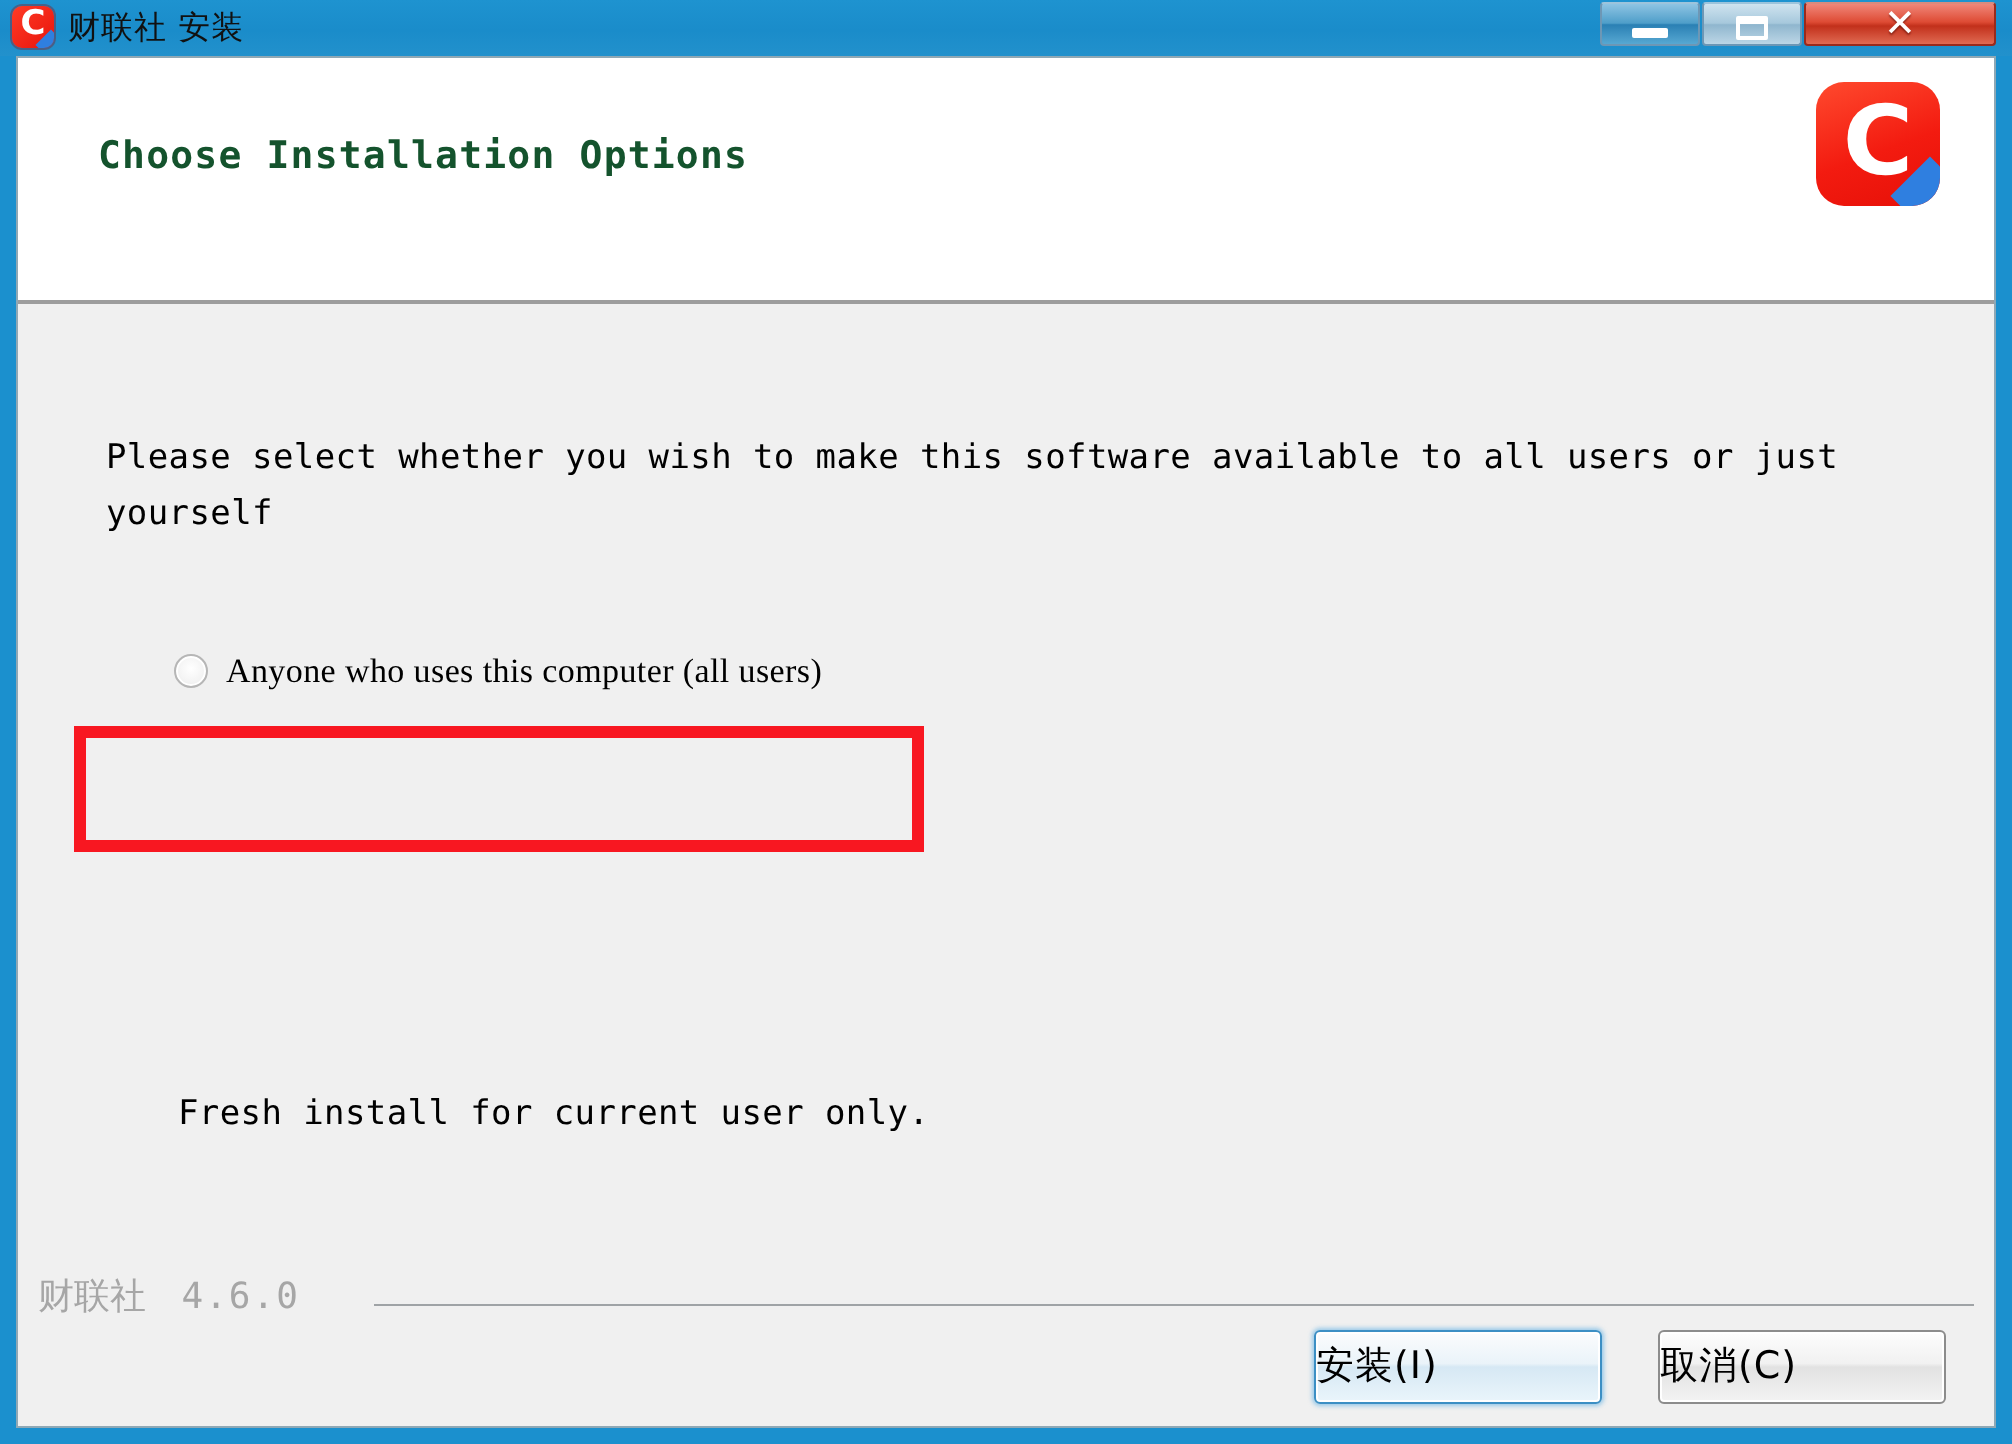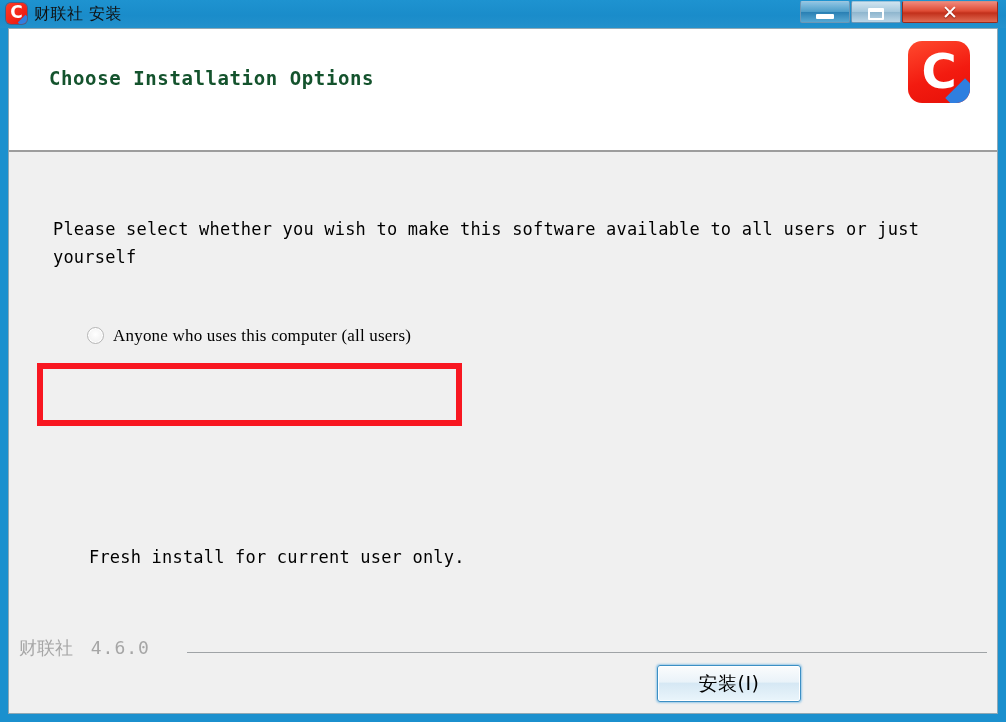"安装(I)" .dlgbtn { text-align: center -> left }
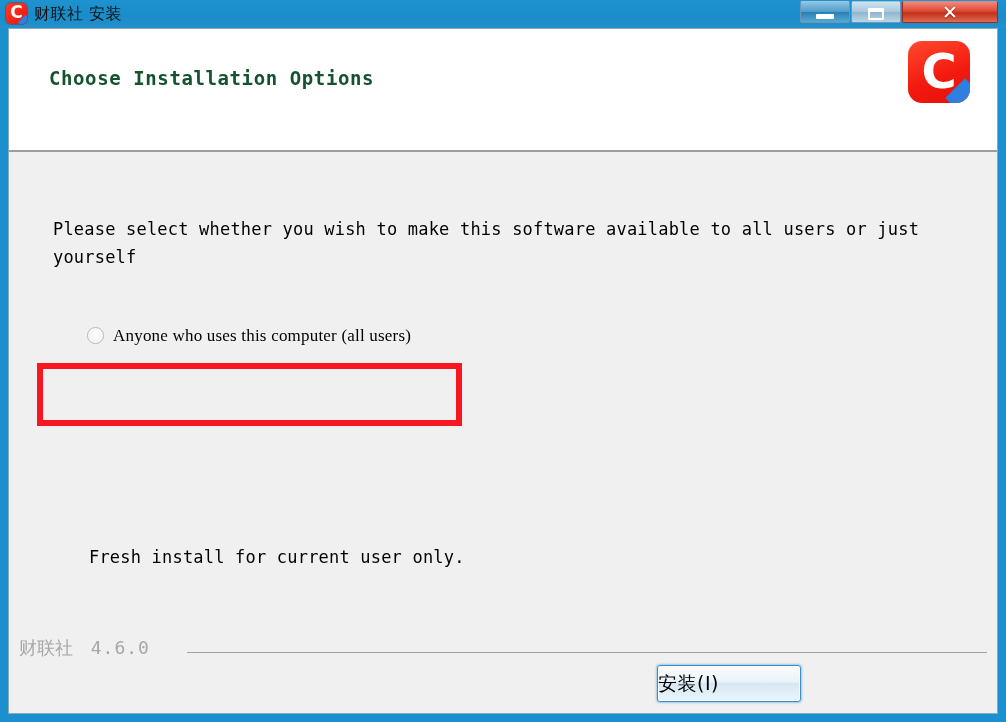"取消(C)" div.dlgbtn { html: none -> <div> <span>取消(C)</span> </div> }
